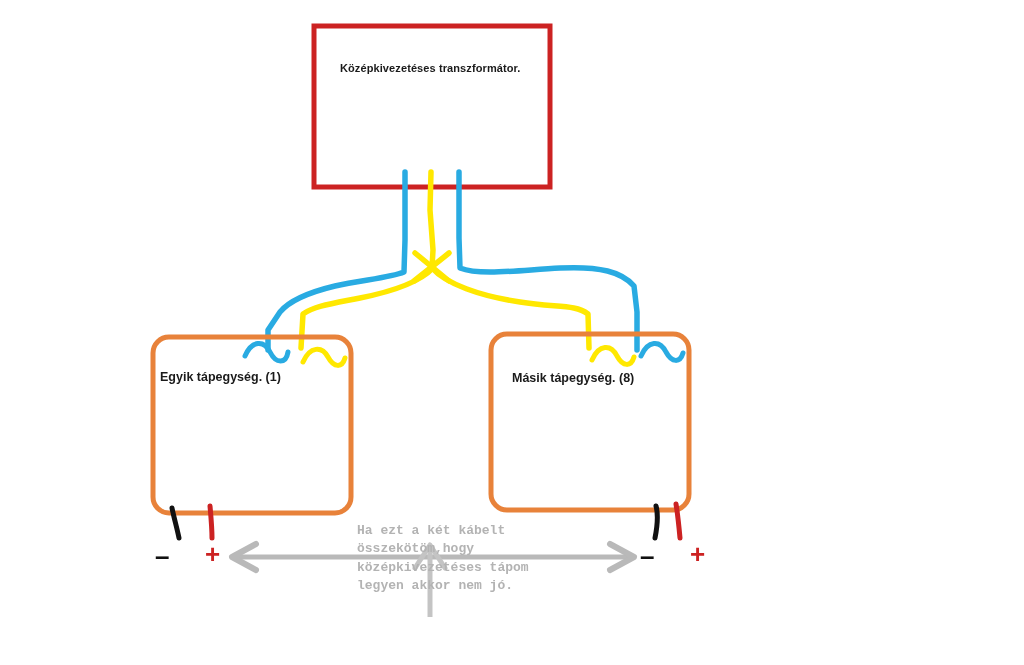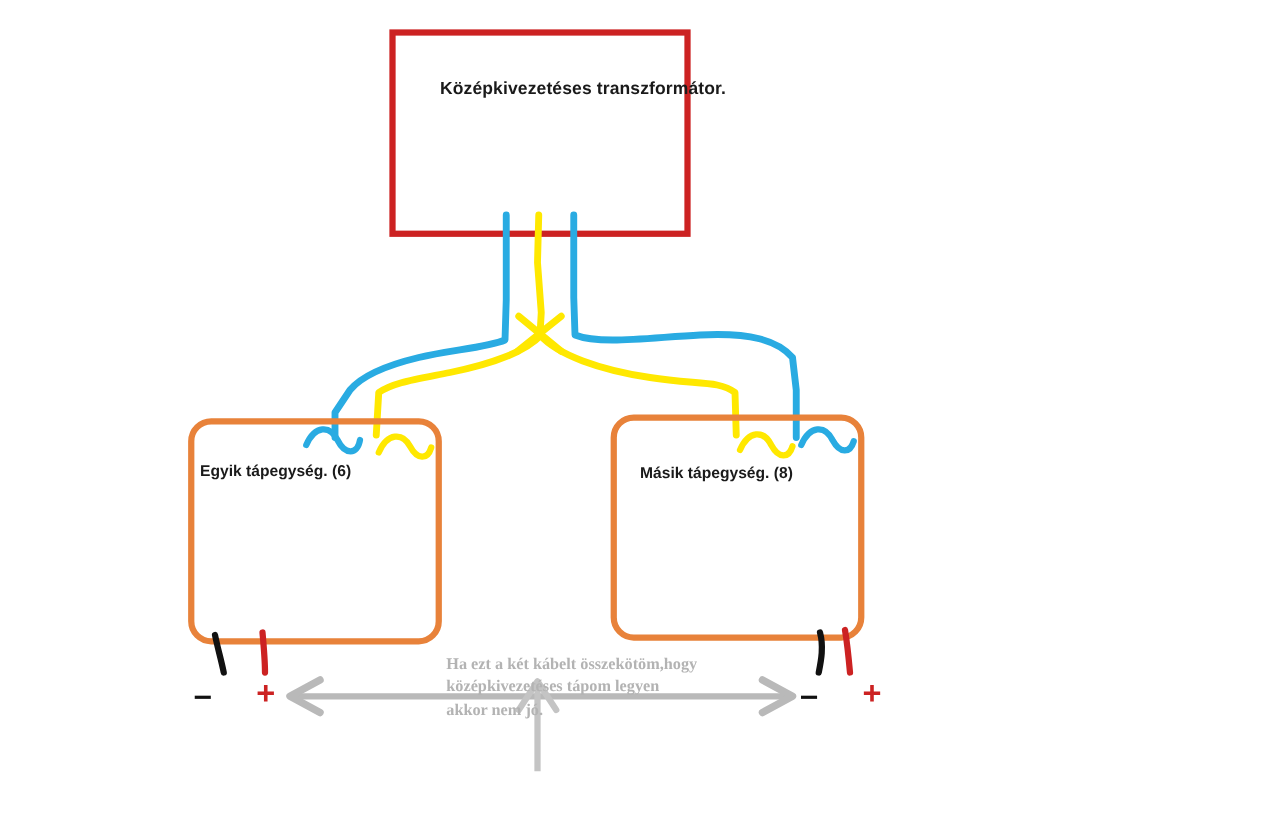"Középkivezetéses transzformátor." #transformer-label { font-size: 14px -> 11px; margin-left: 12px -> none }
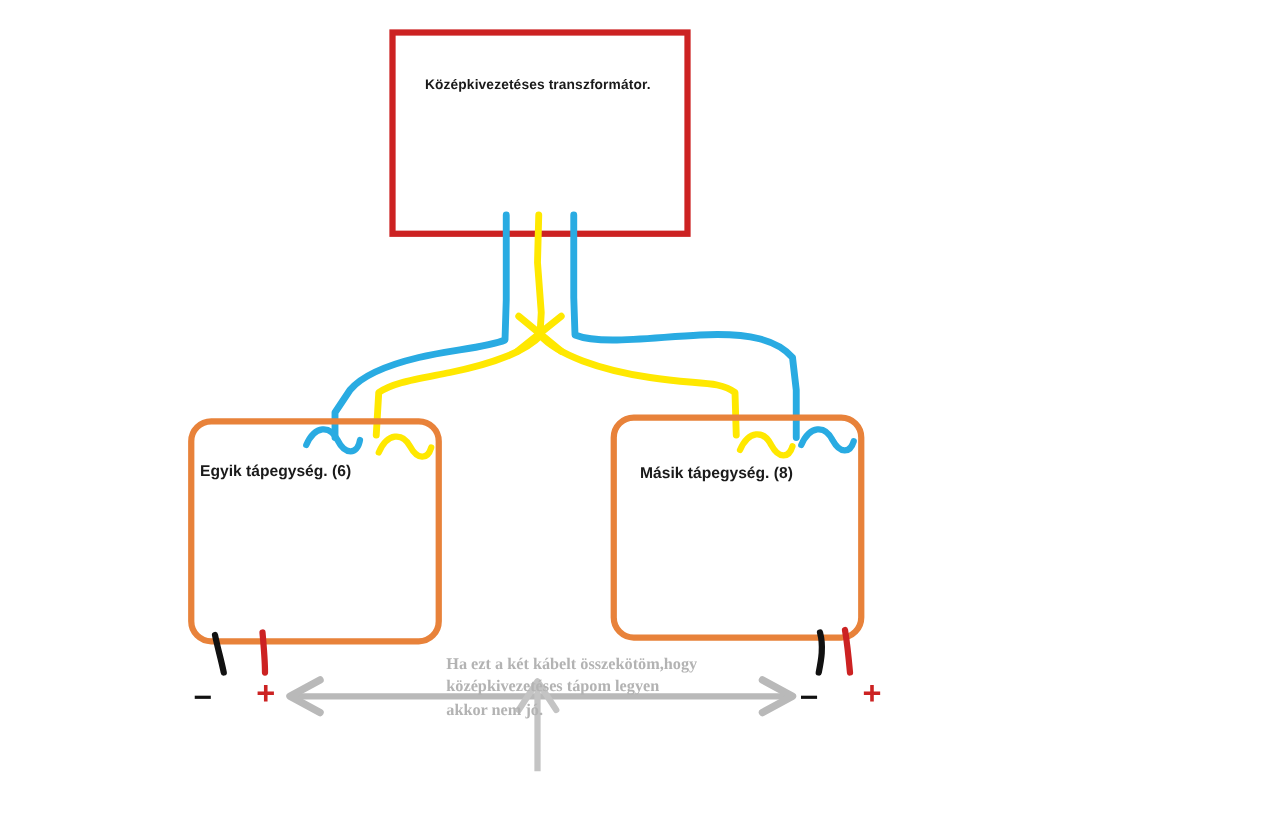"Egyik tápegység. (6)" div.label { text: 6 -> 1 }
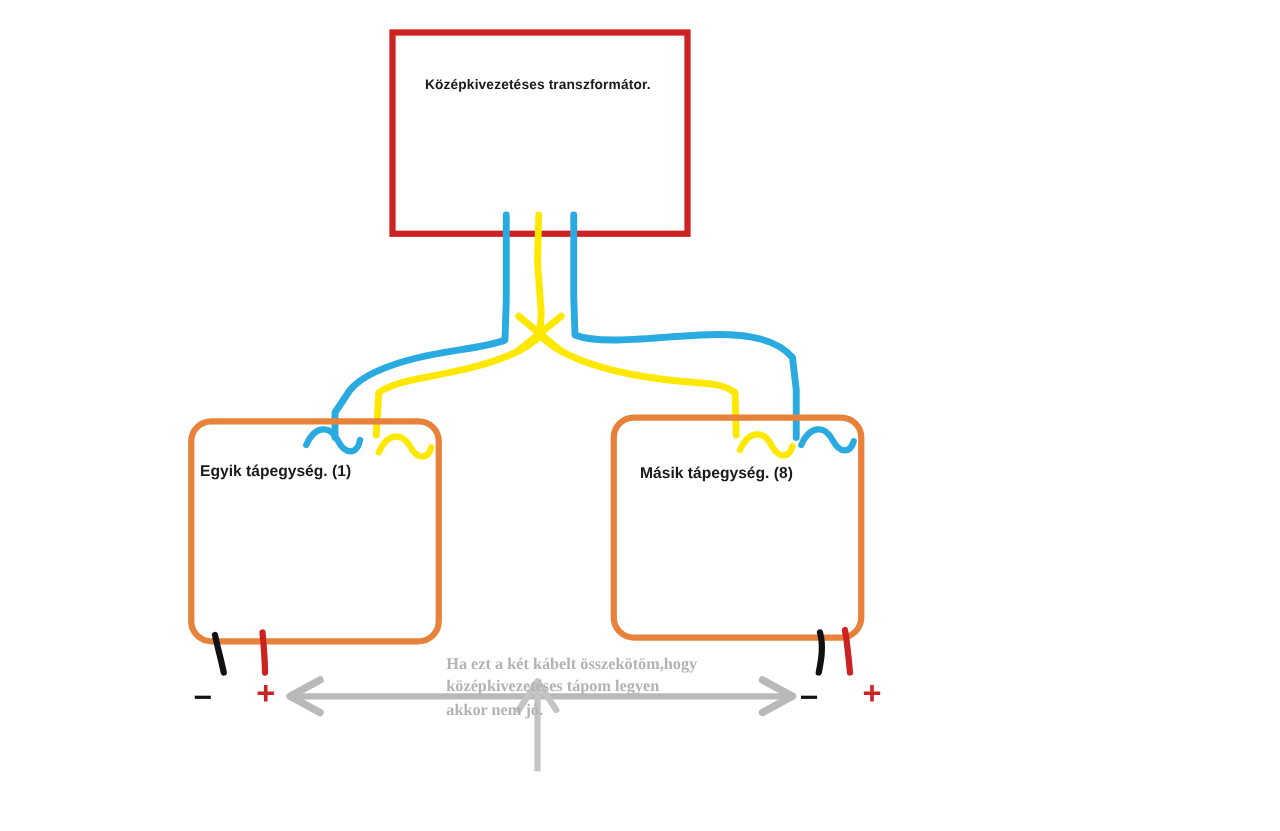"Ha ezt a két kábelt" #annotation-note { font-family: Liberation Serif, serif -> Liberation Mono, monospace }
